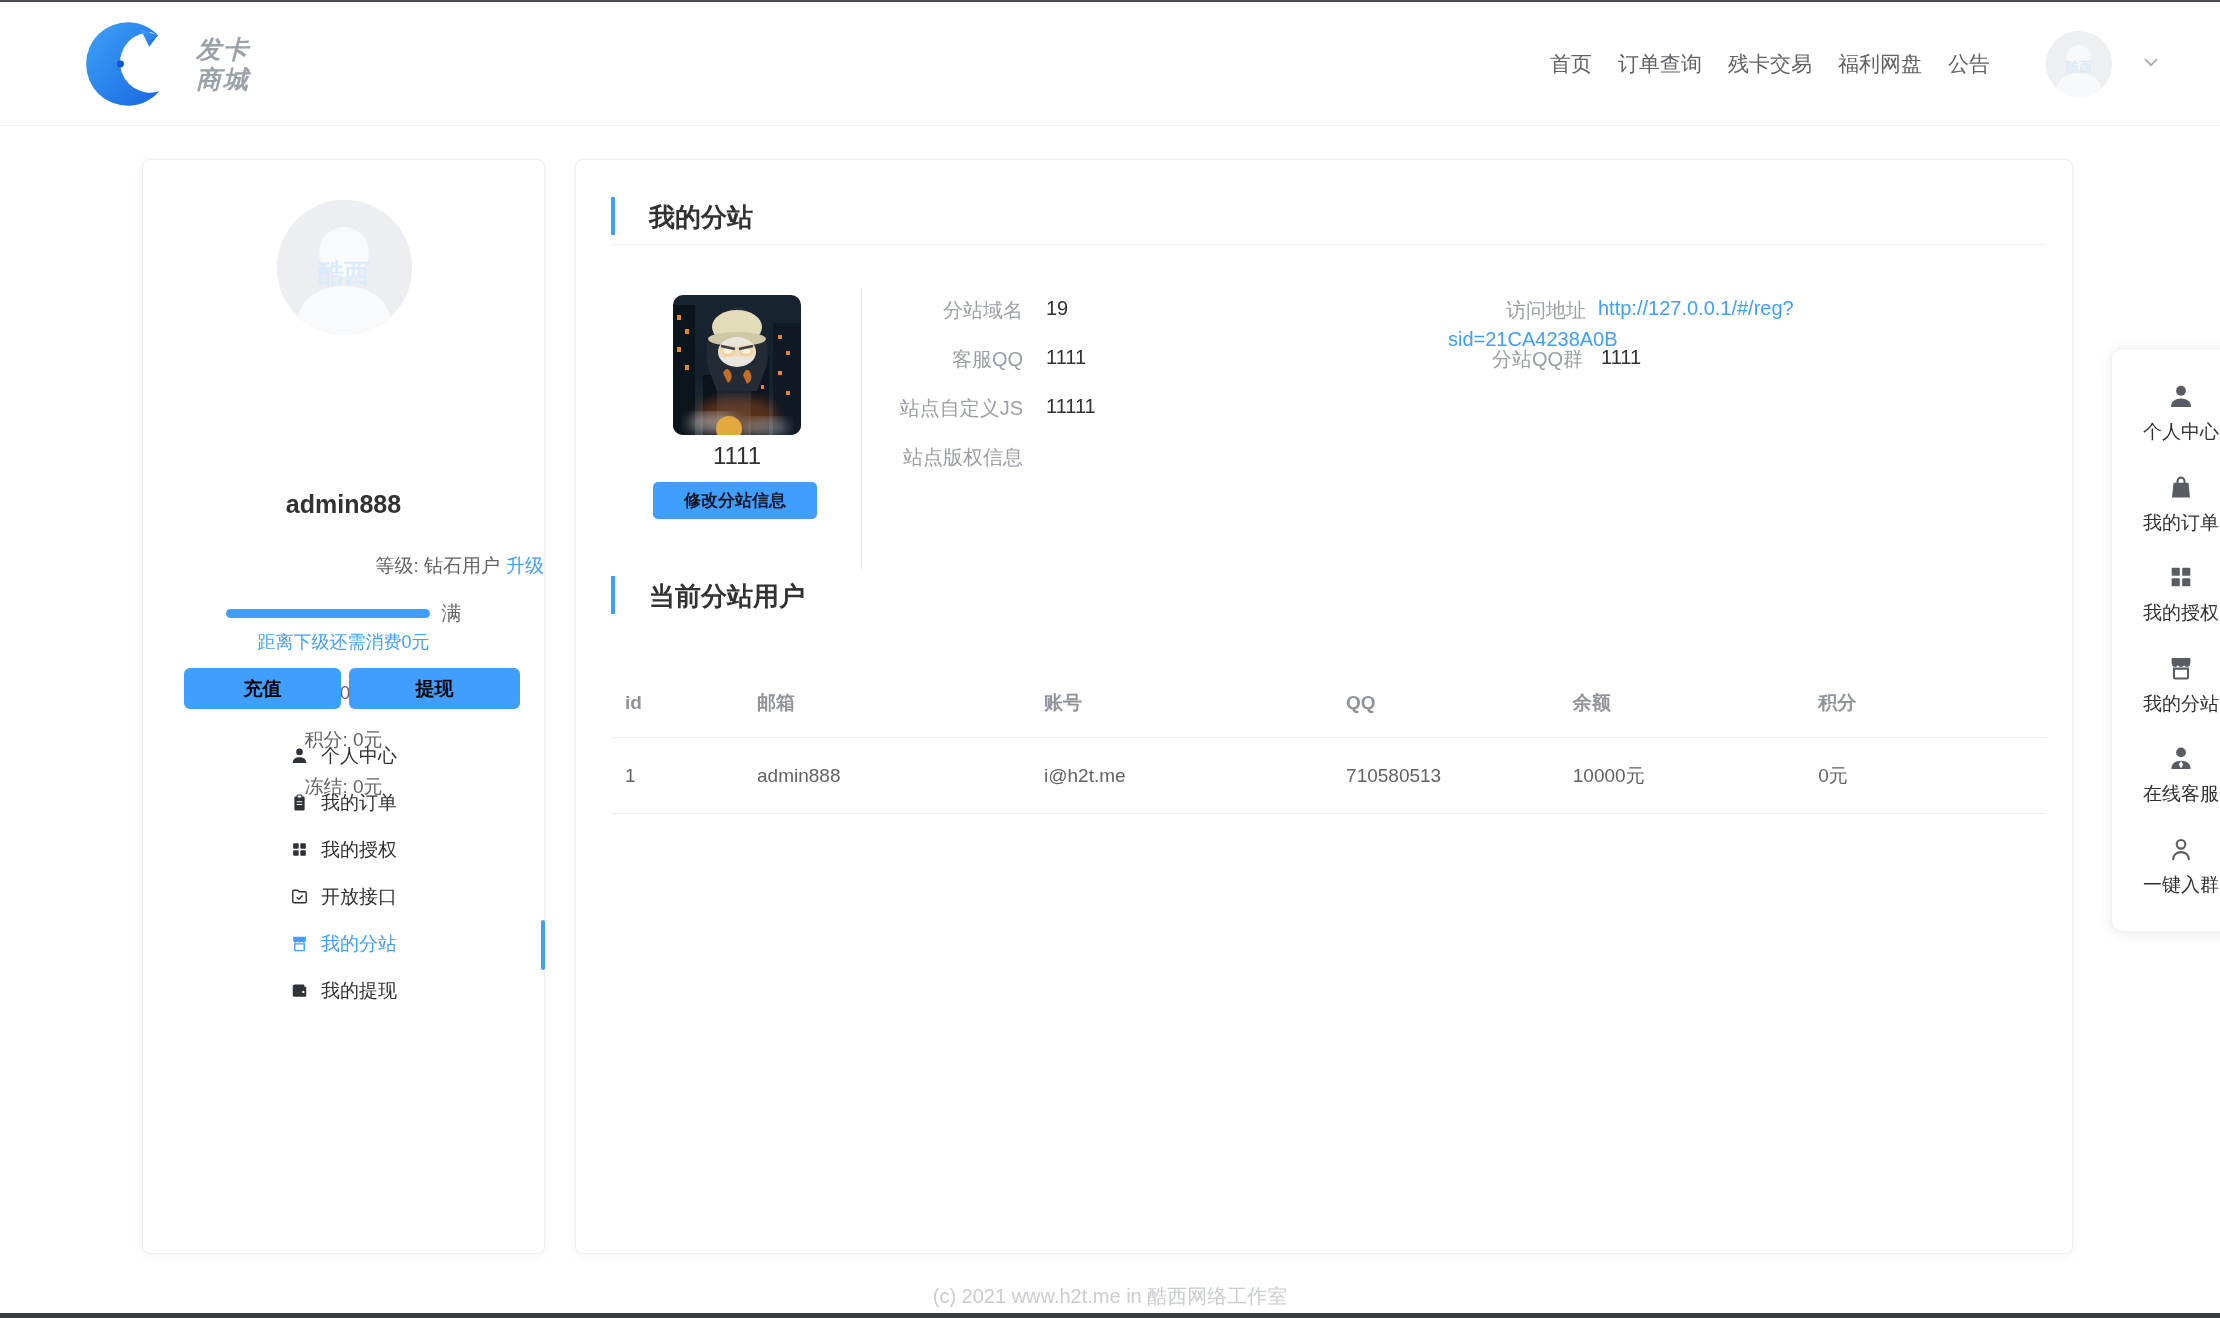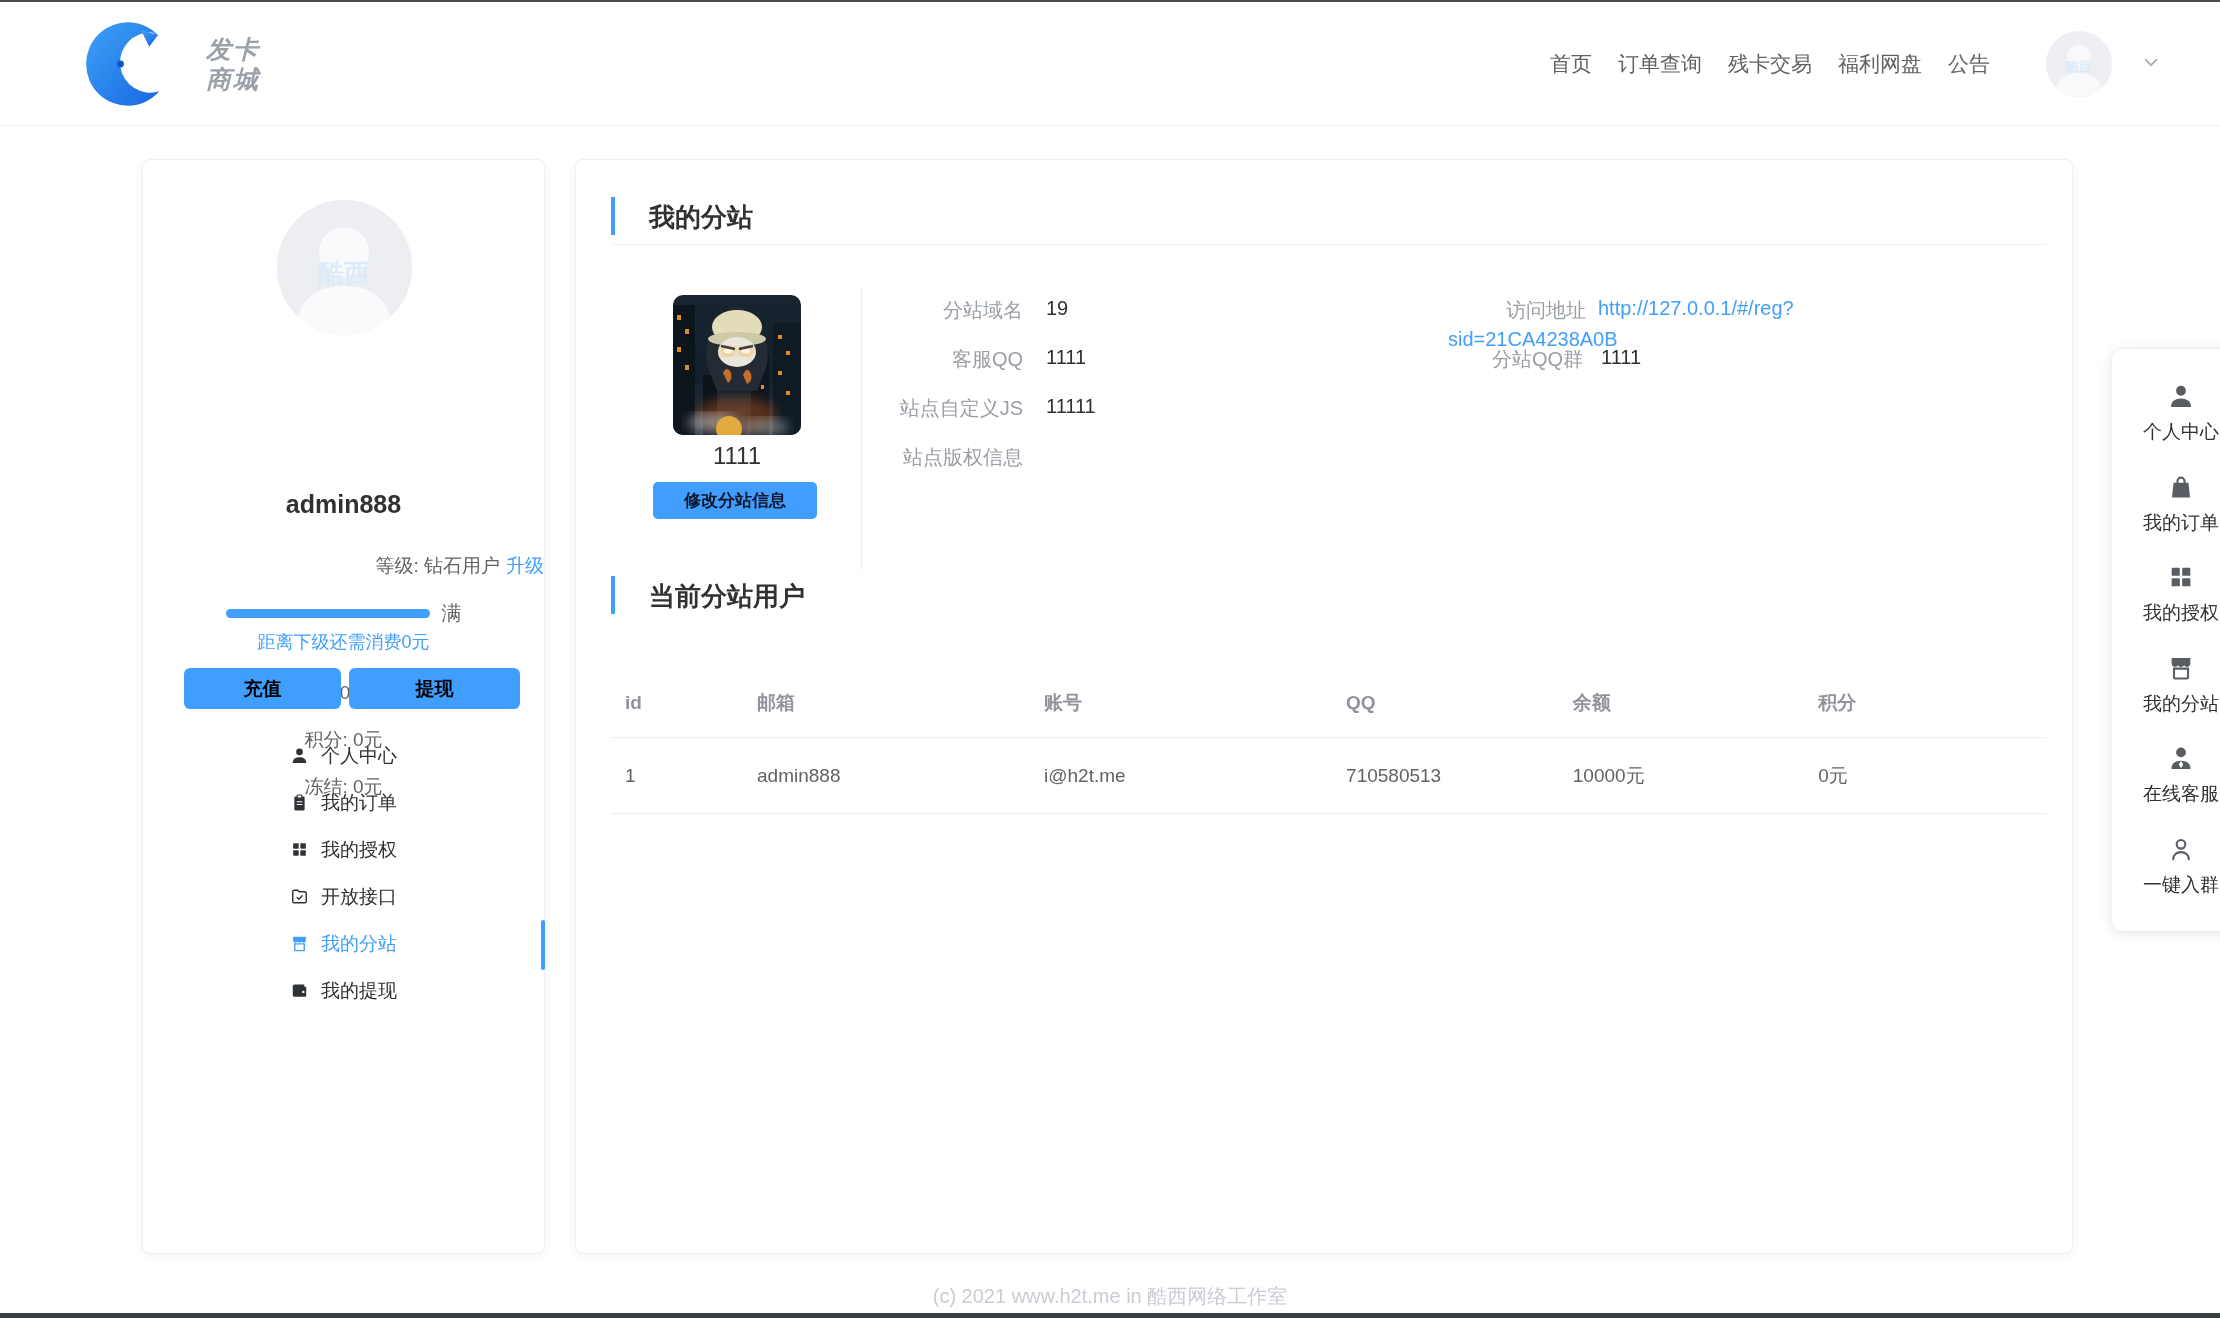"发卡" .logo { gap: 28px -> 18px }
